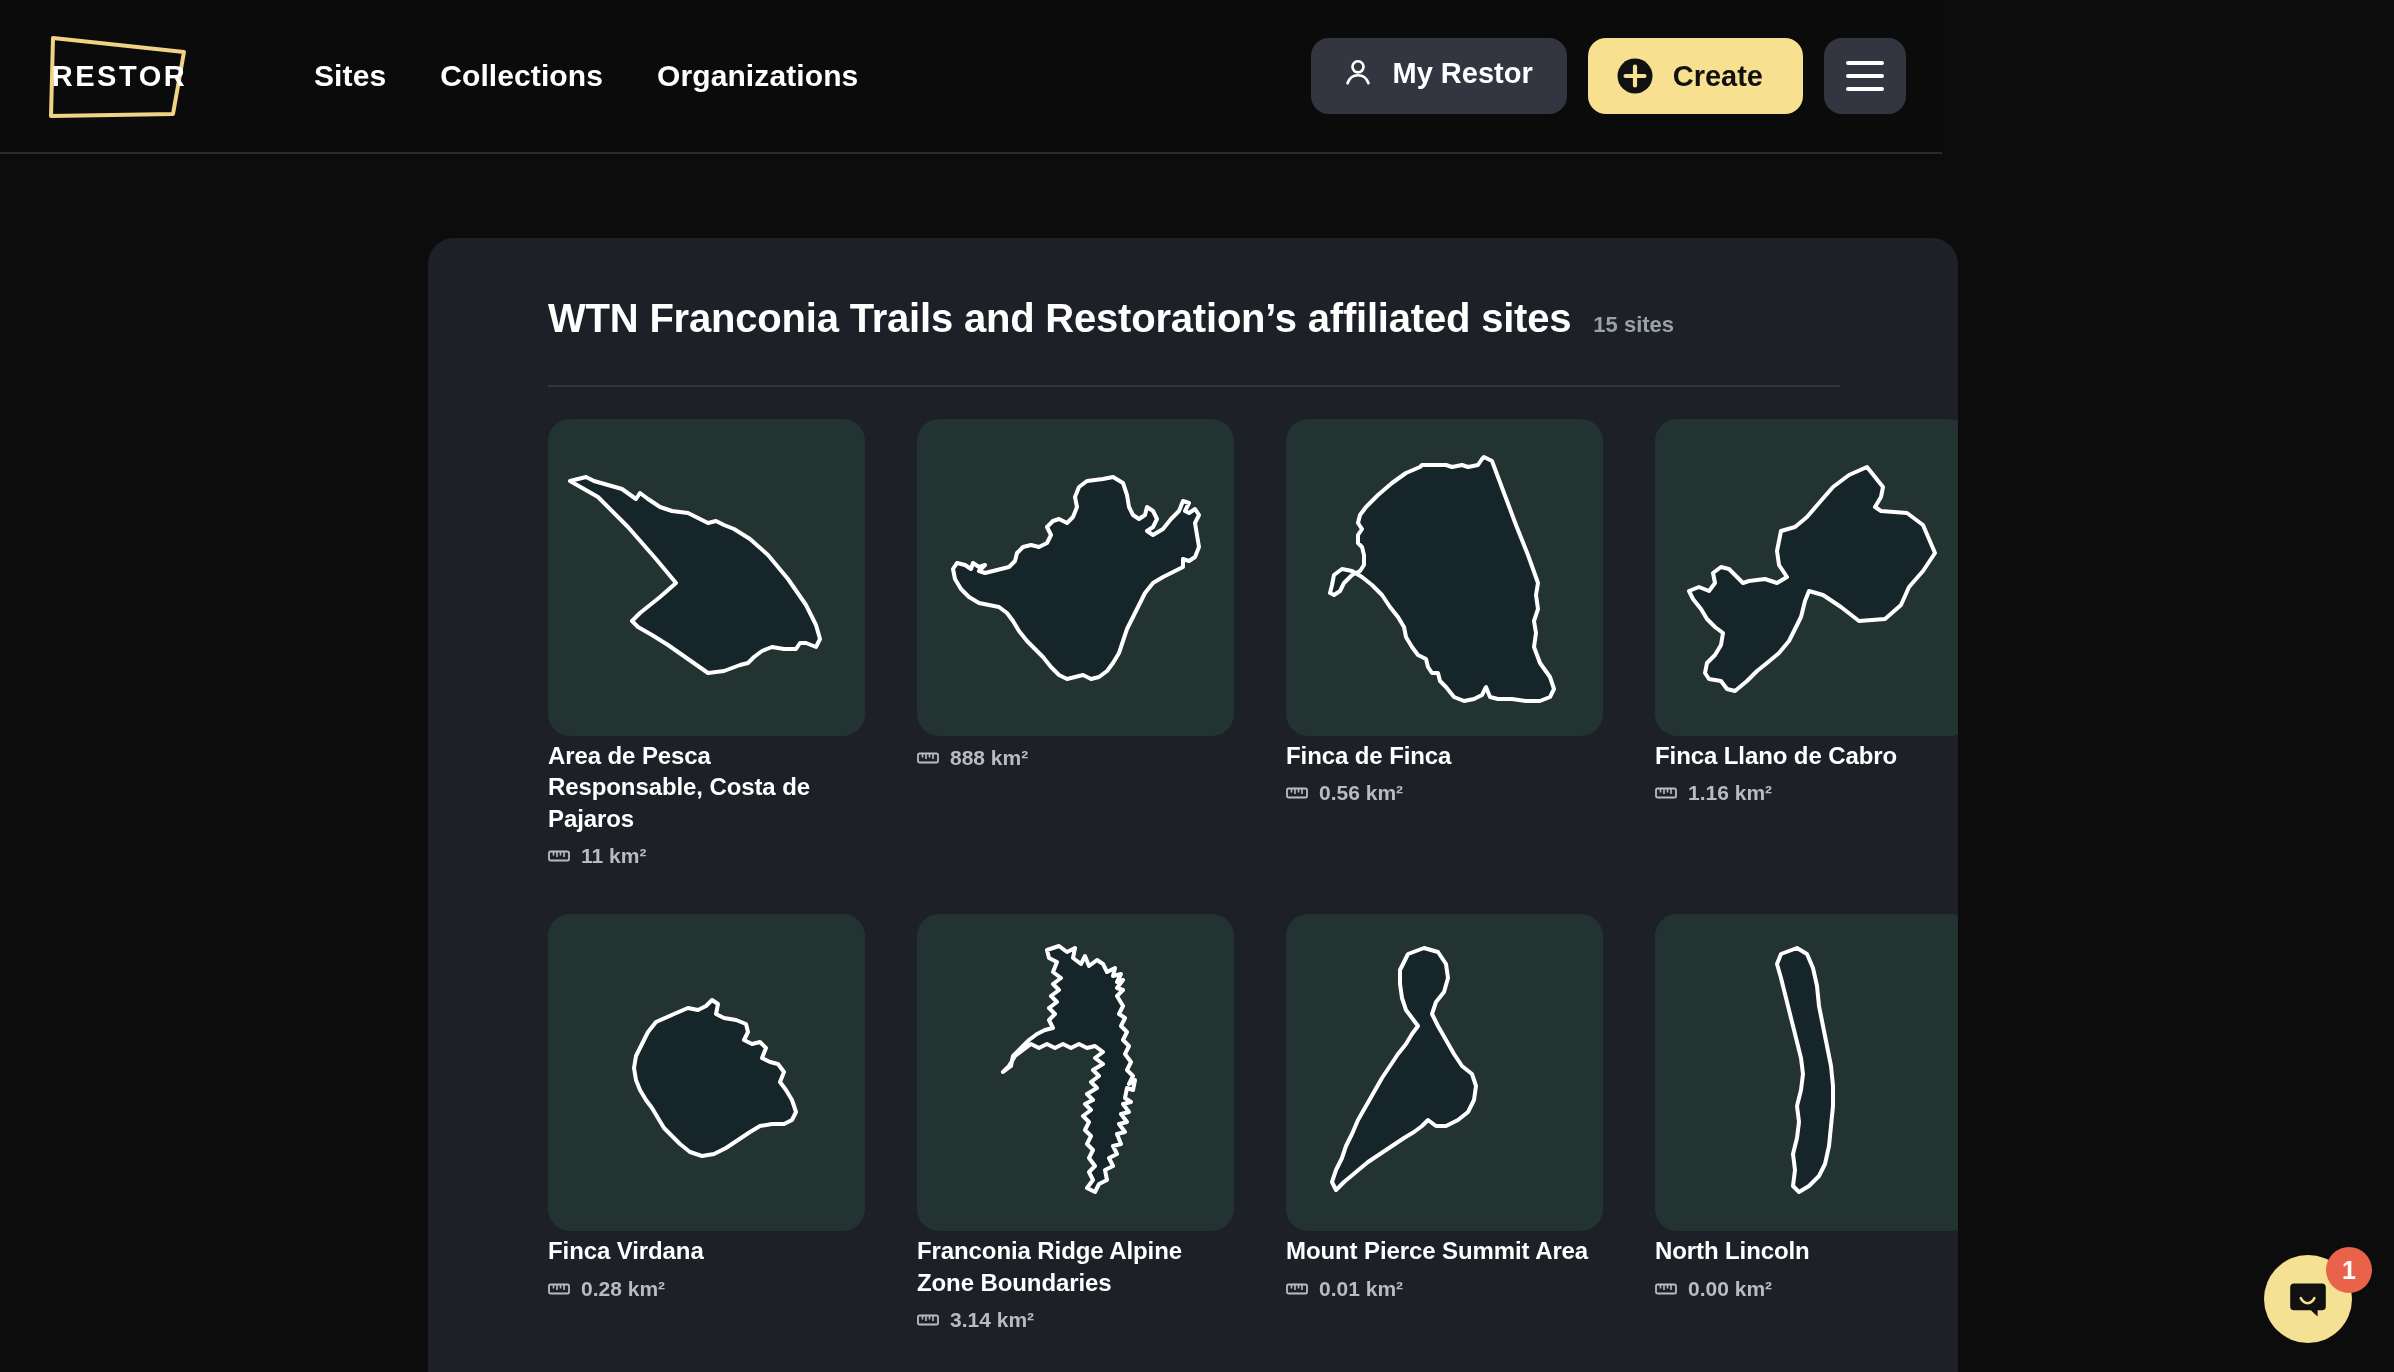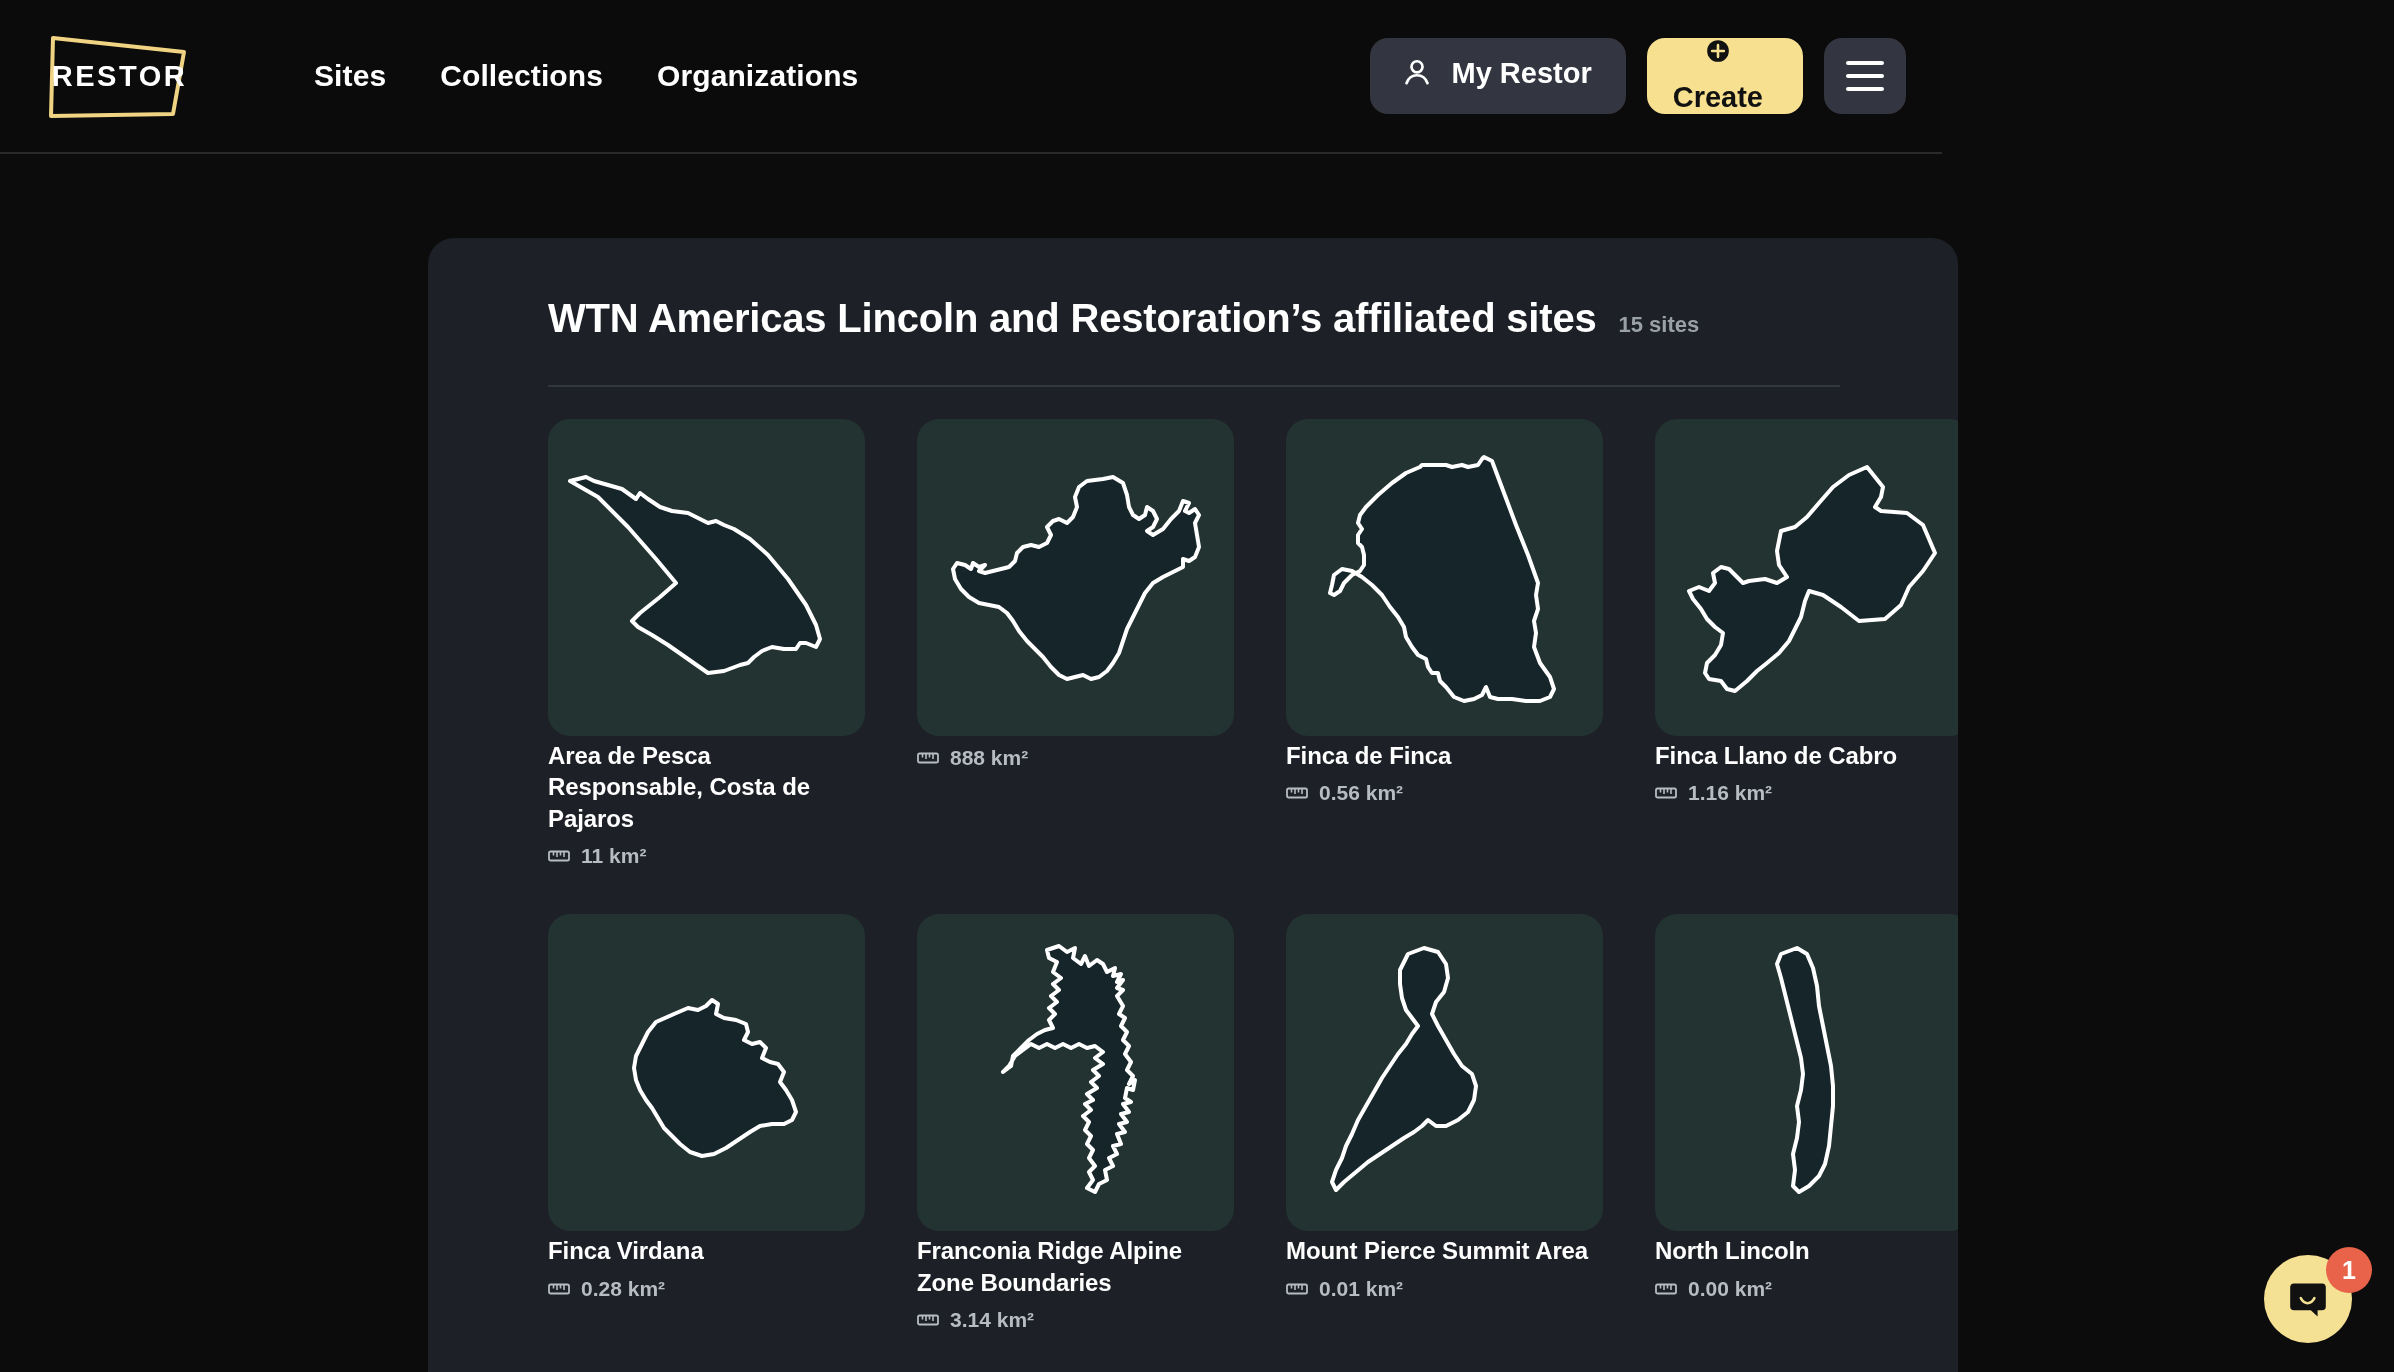"Create" #create-btn { flex-direction: column -> none }
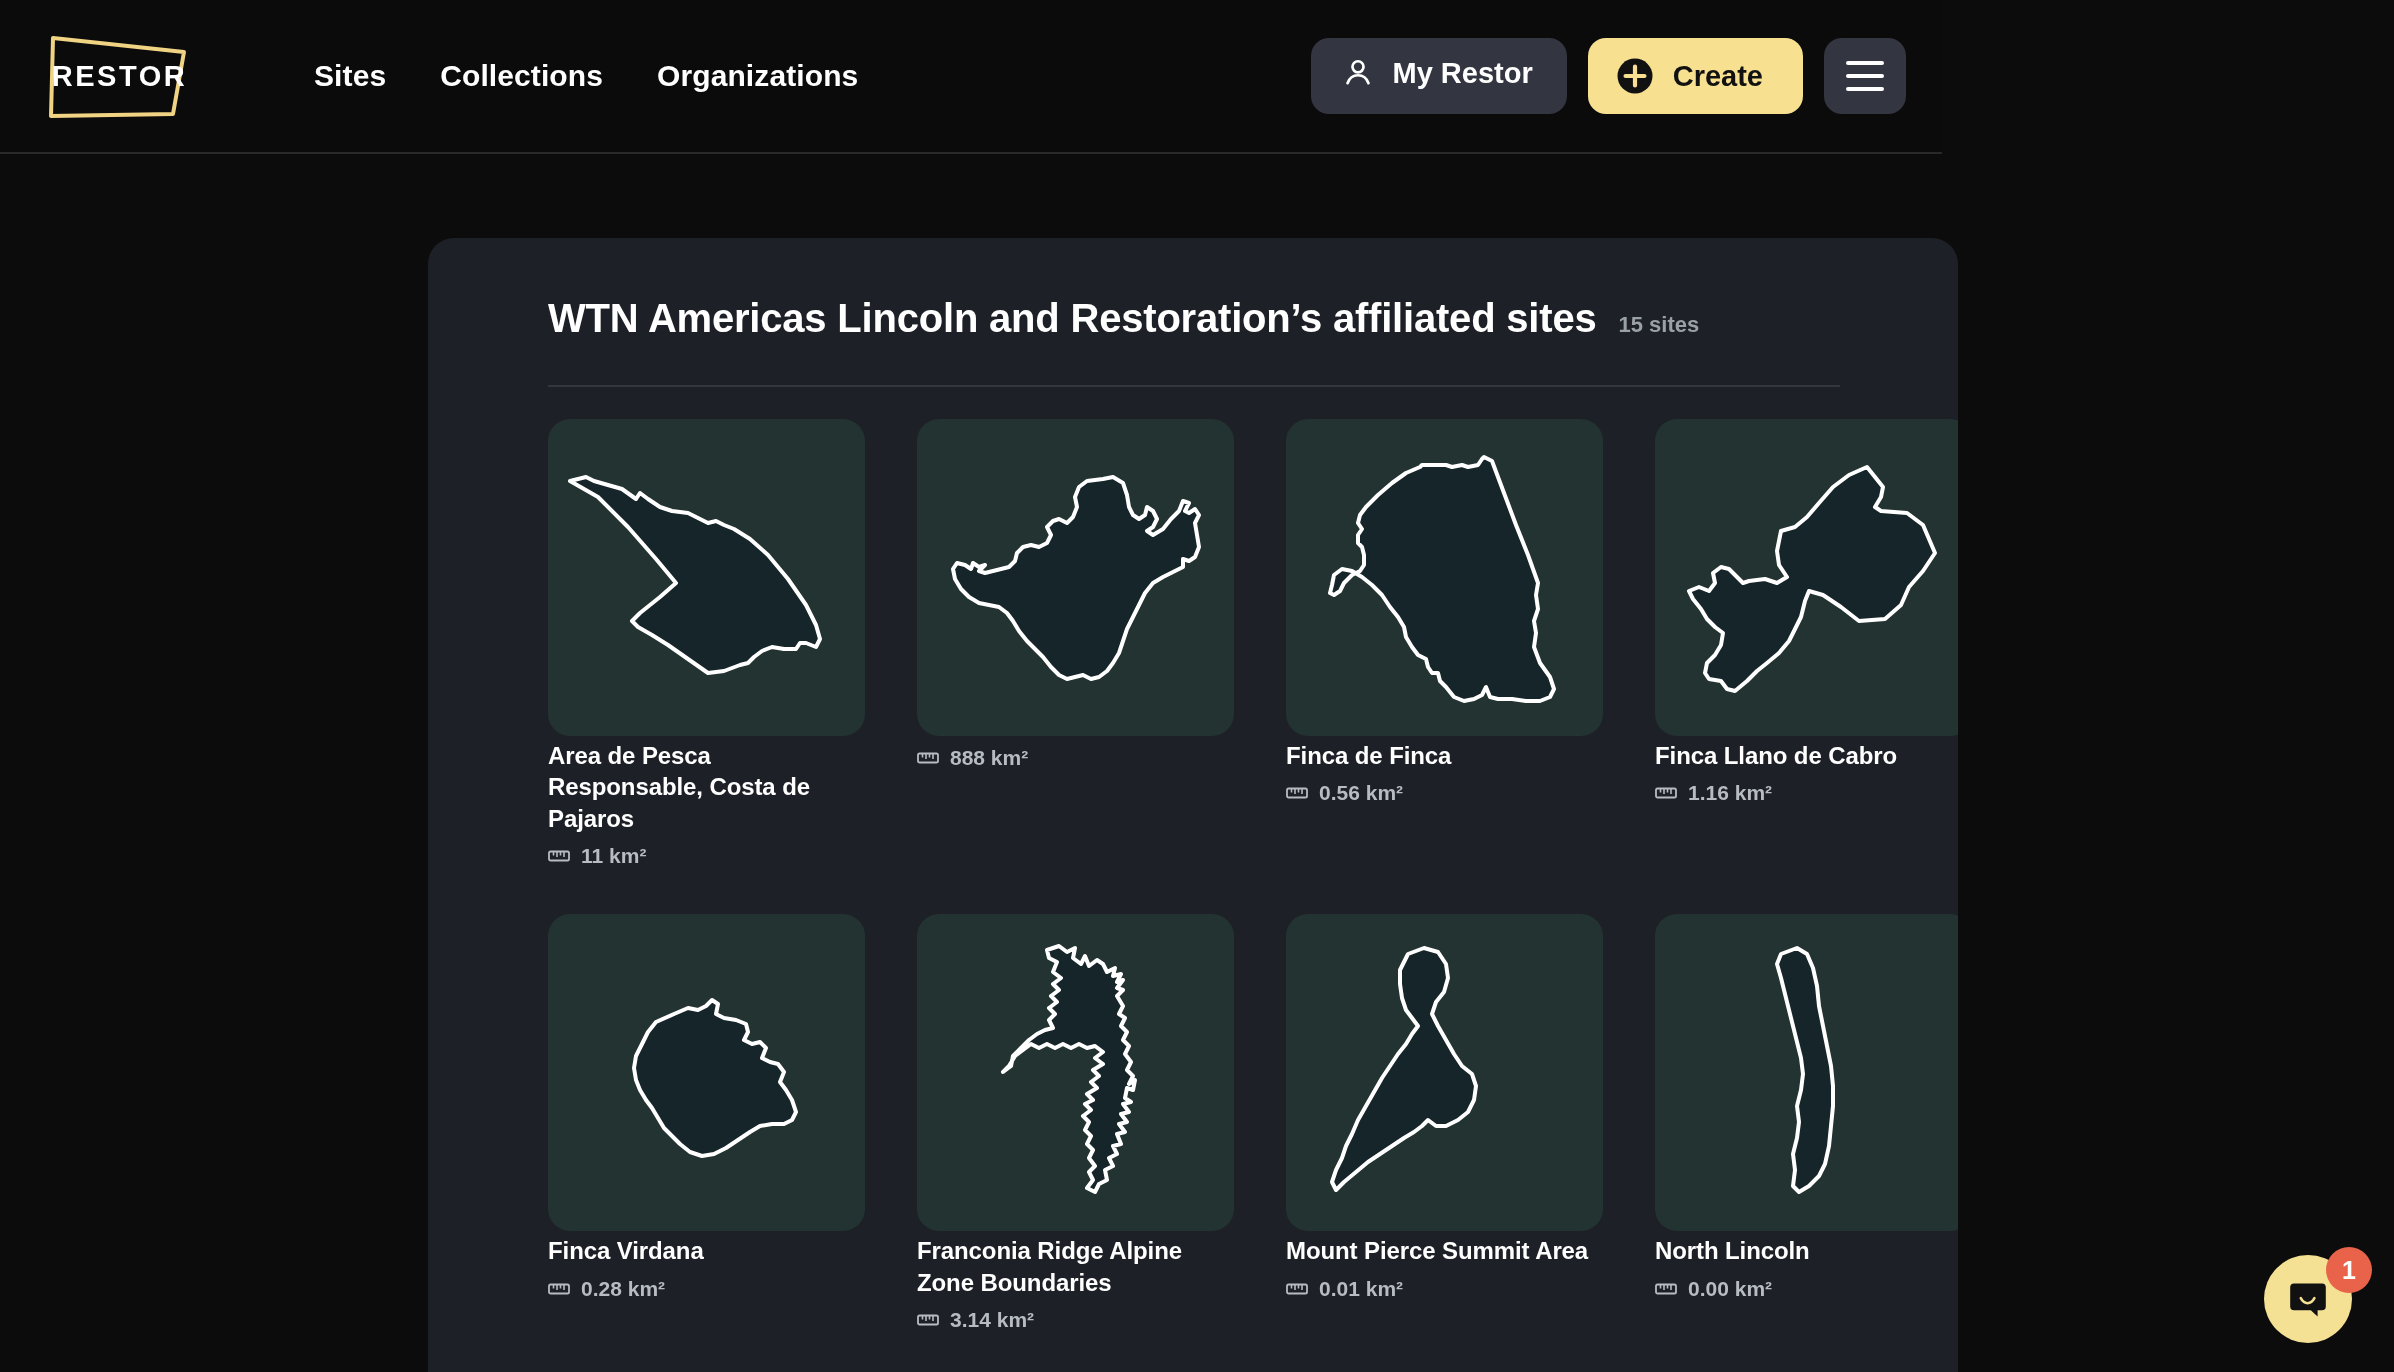"WTN Americas Lincoln and Restoration’s" h1 { text: Americas Lincoln -> Franconia Trails }
